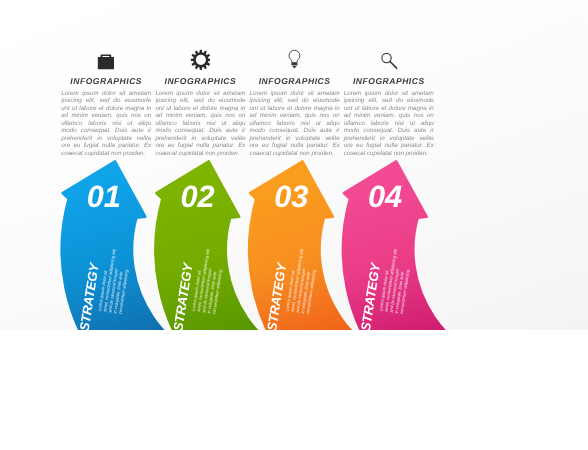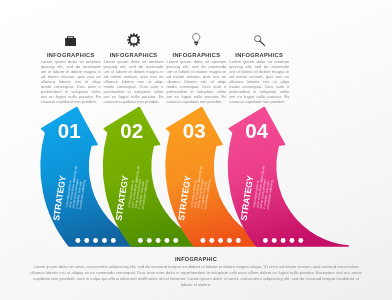"01" #stage { font-style: none -> italic; height: 300px -> 220px }
